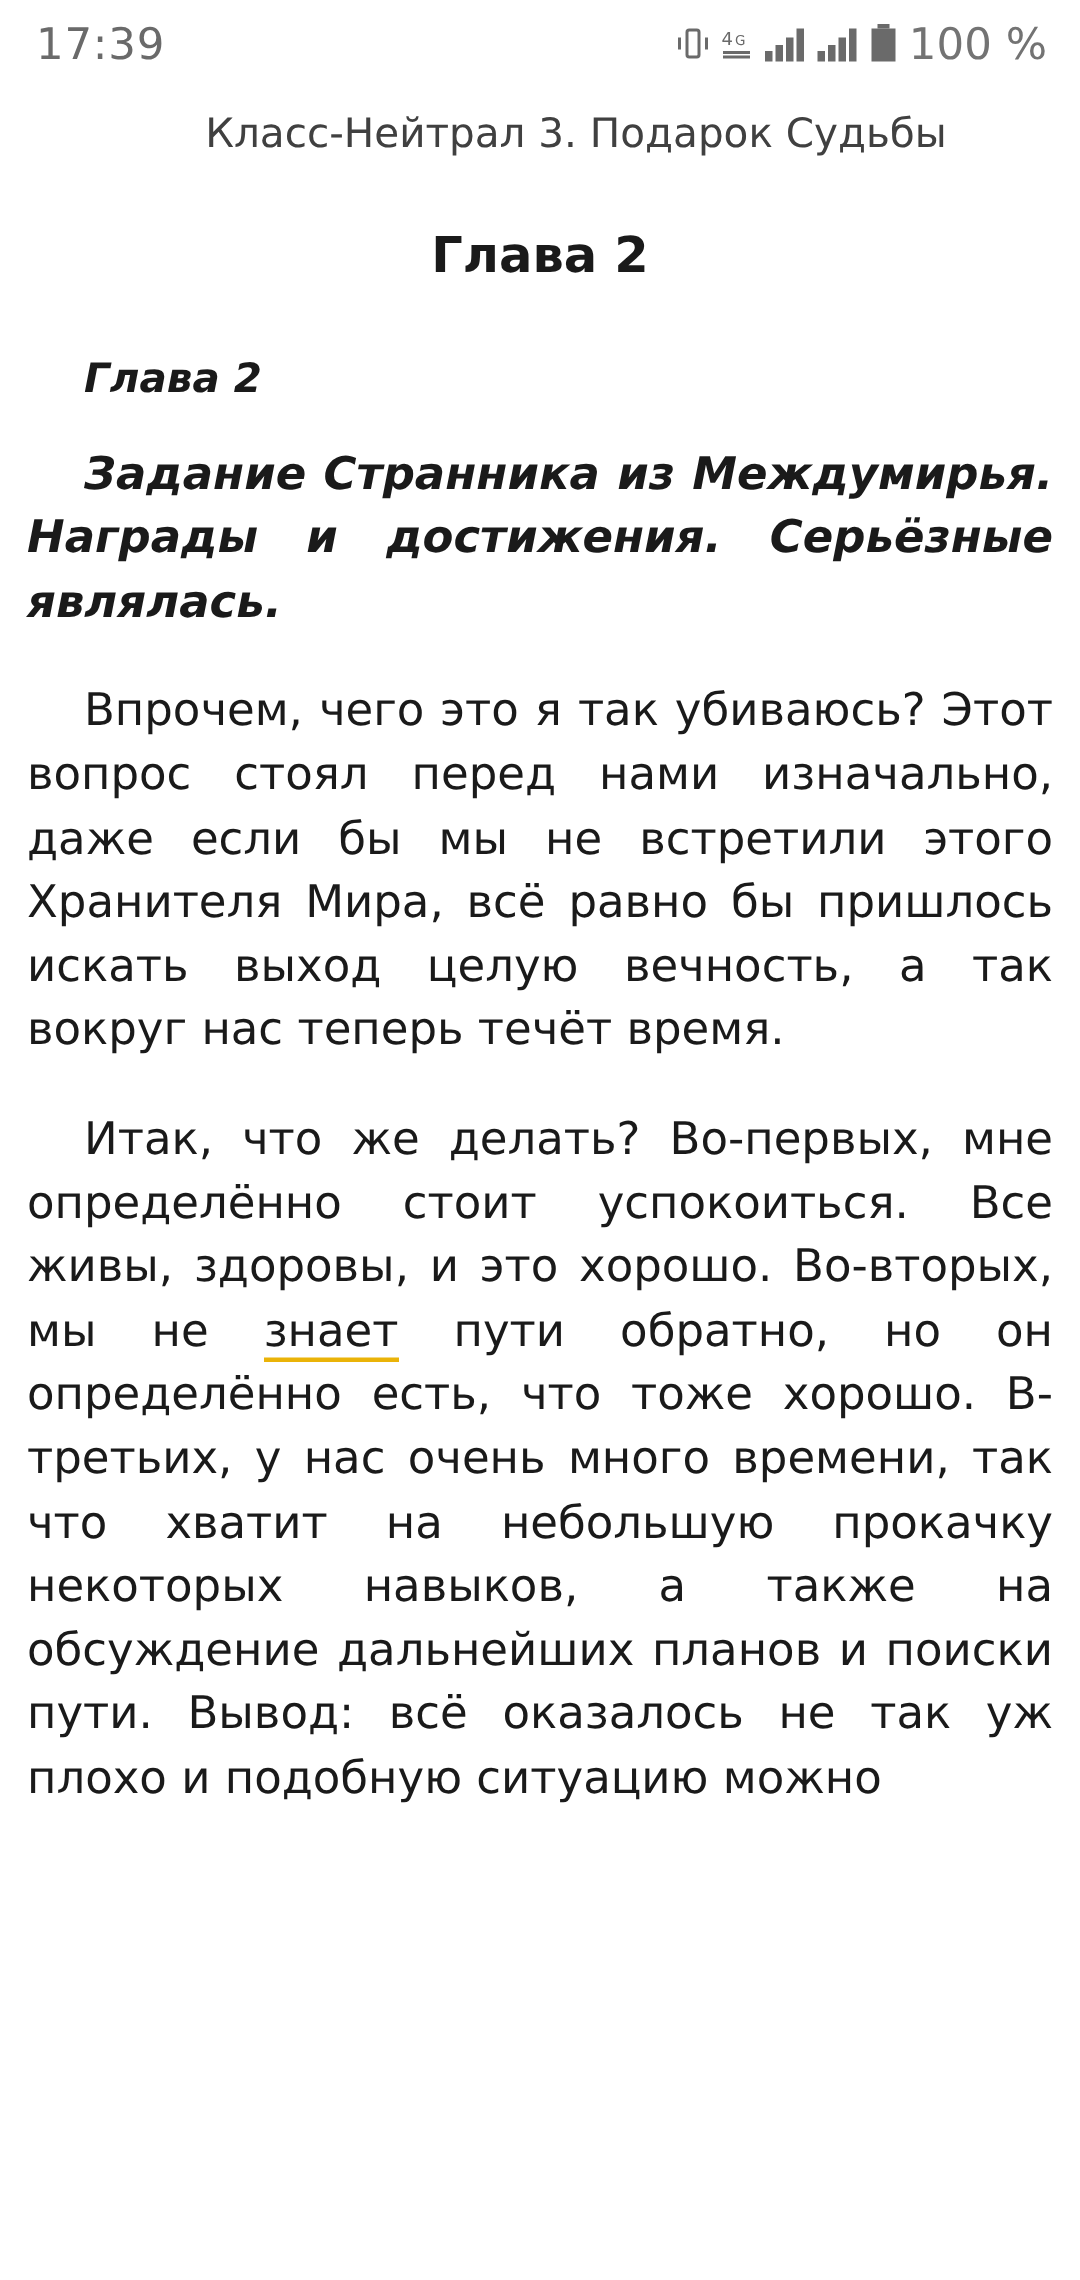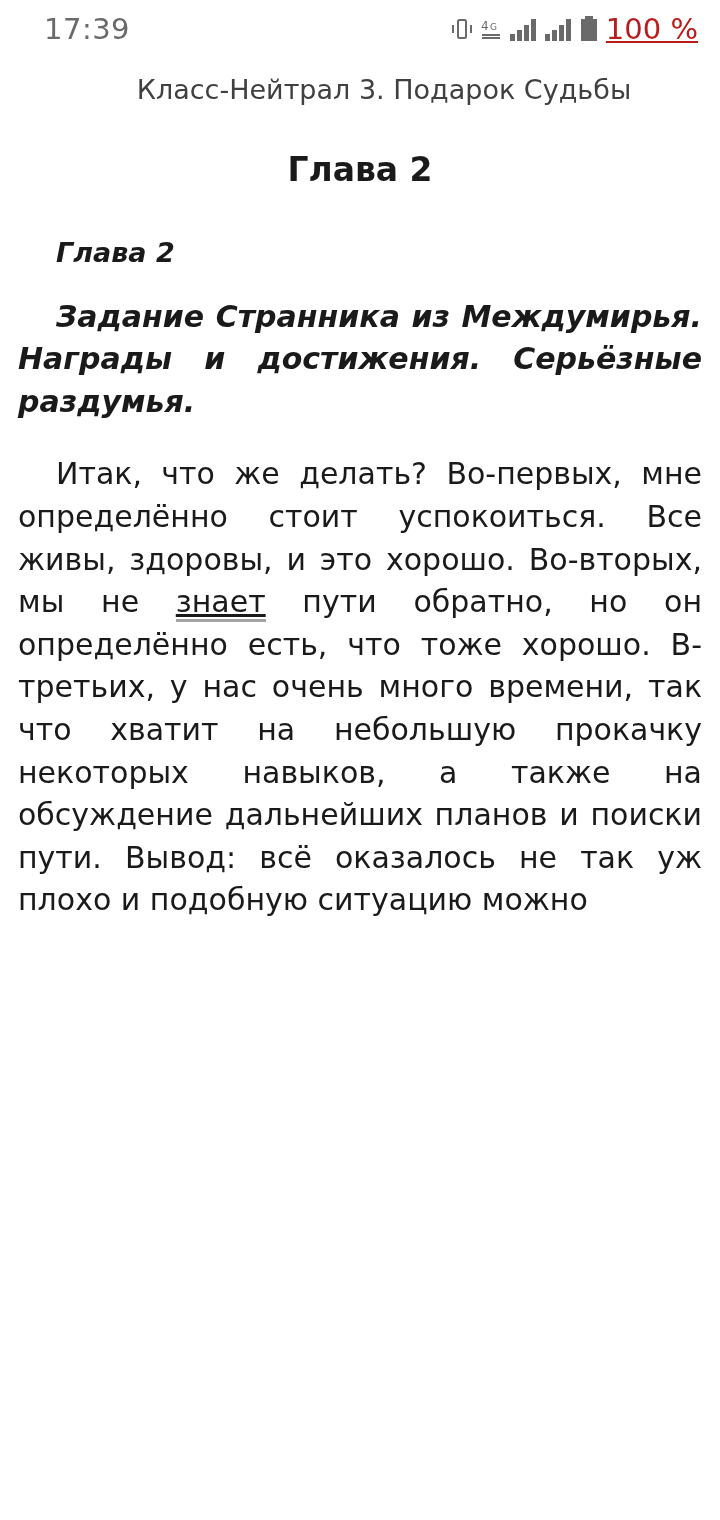"17:39" .statusbar .clock { margin-left: 20px -> none }
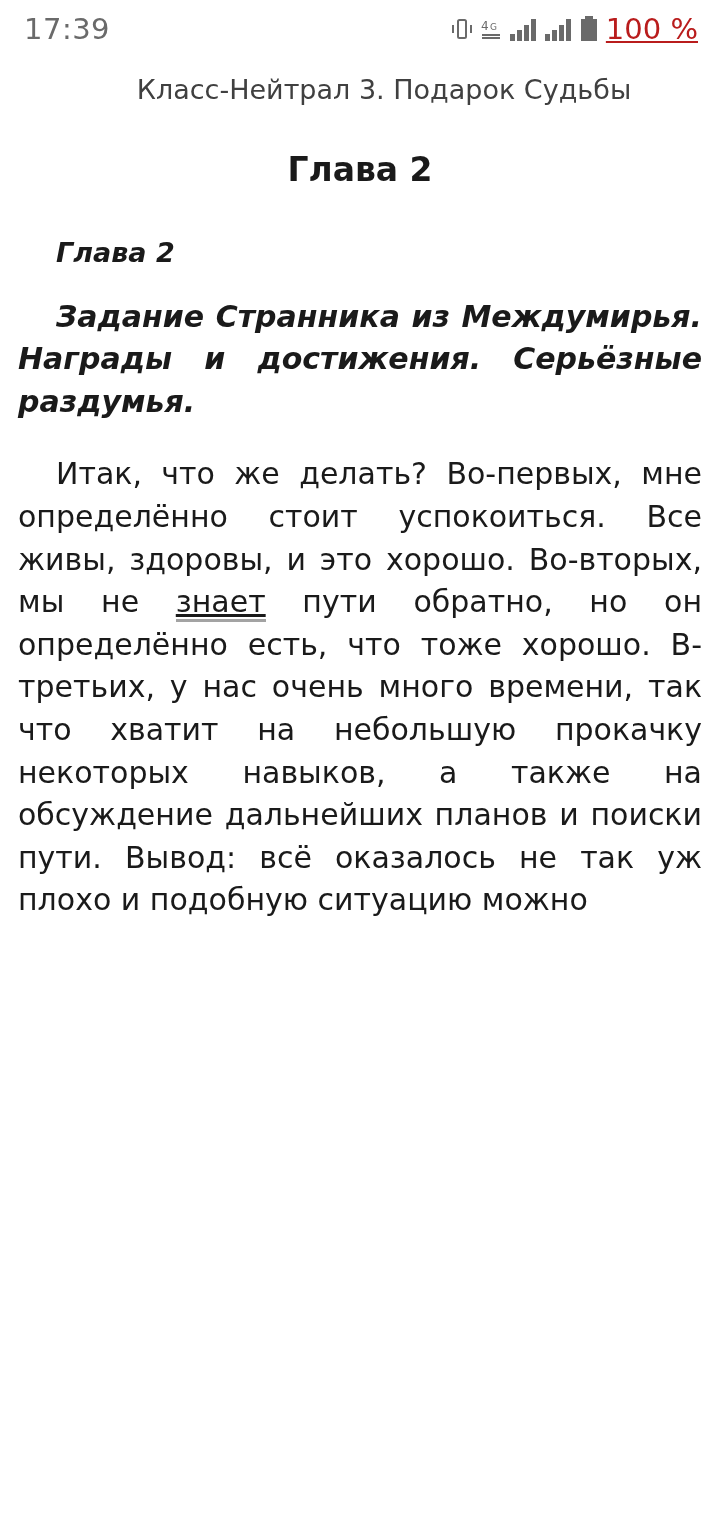"100 %" .battery-text { color: #b91c1c -> #737373; text-decoration: underline -> none }
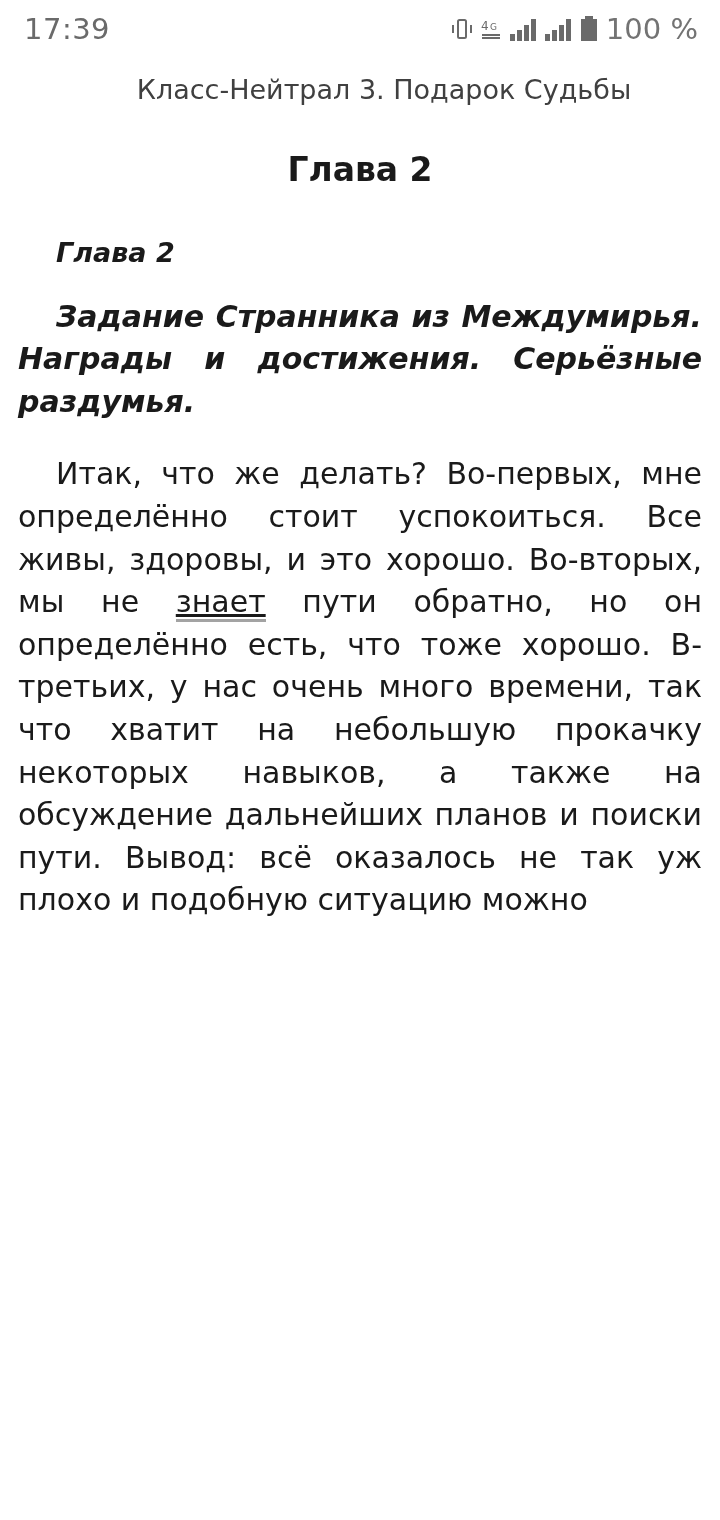"Задание Странника из Междумирья. Награды" div.lead { text: раздумья -> являлась }
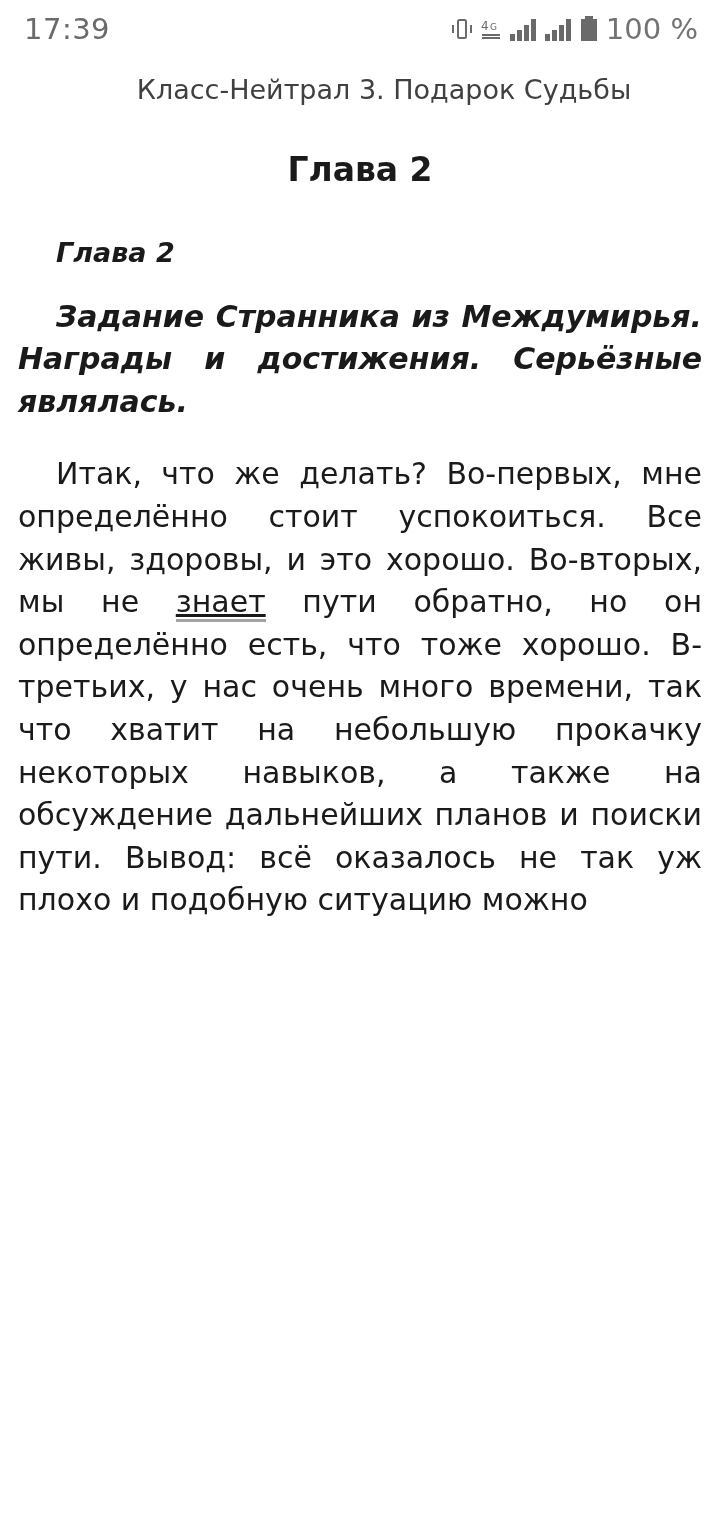"Впрочем, чего это я так" p.para { html: none -> <p>Впрочем, чего это я так убиваюсь? Этот вопрос стоял перед нами изначально, даже если бы мы не встретили этого Хранителя Мира, всё равно бы пришлось искать выход целую вечность, а так вокруг нас теперь течёт время.</p> }
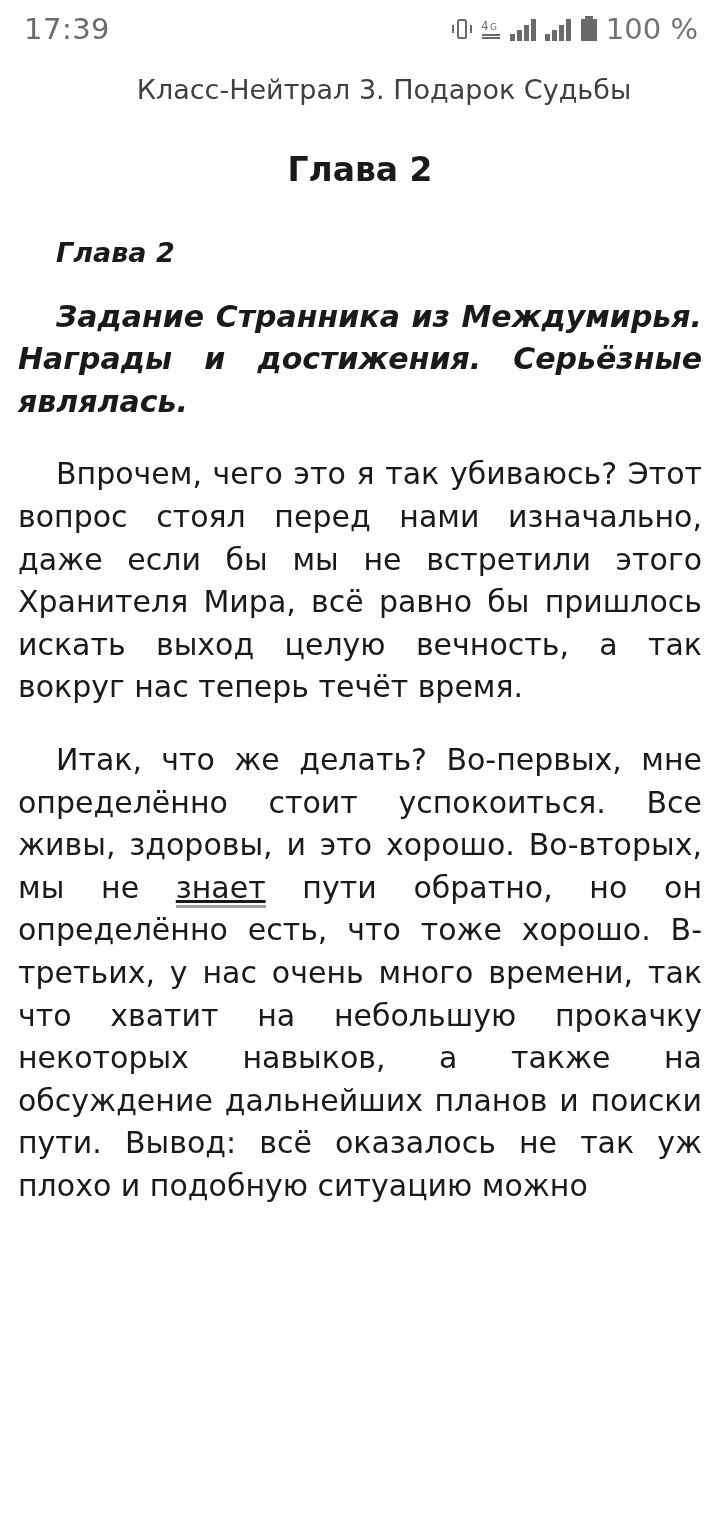"знает" .spell-error { border-bottom: 3px solid #a3a3a3 -> 3px solid #eab308; text-decoration: underline -> none }
